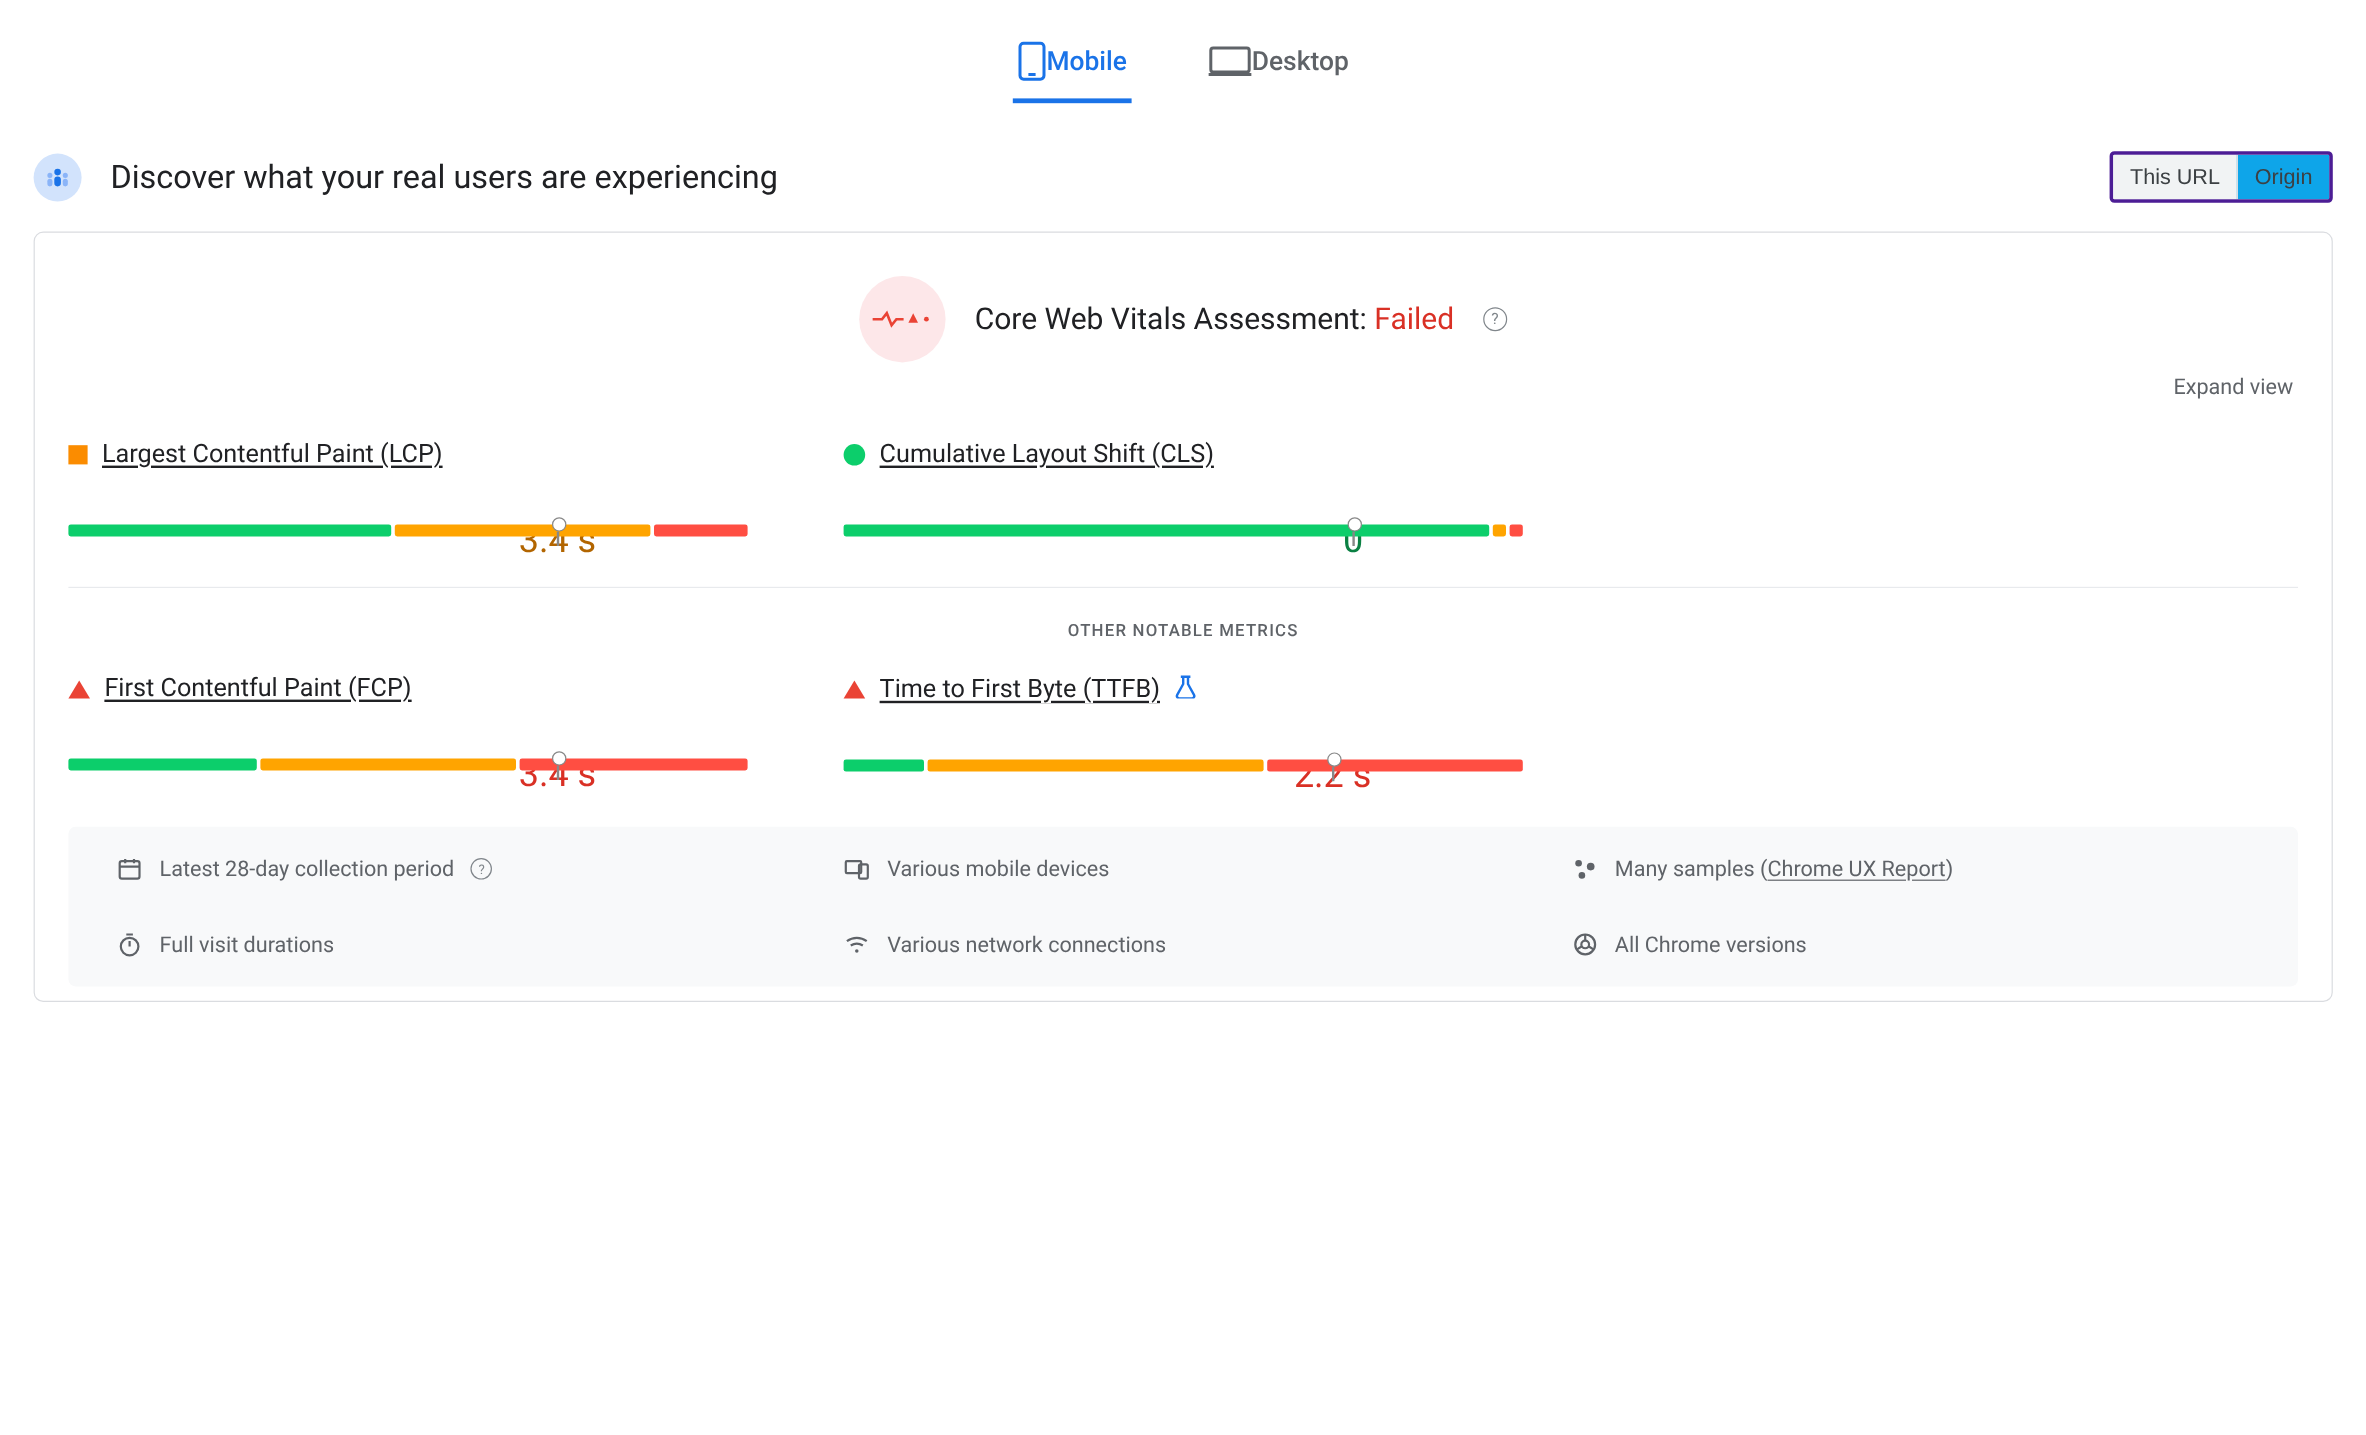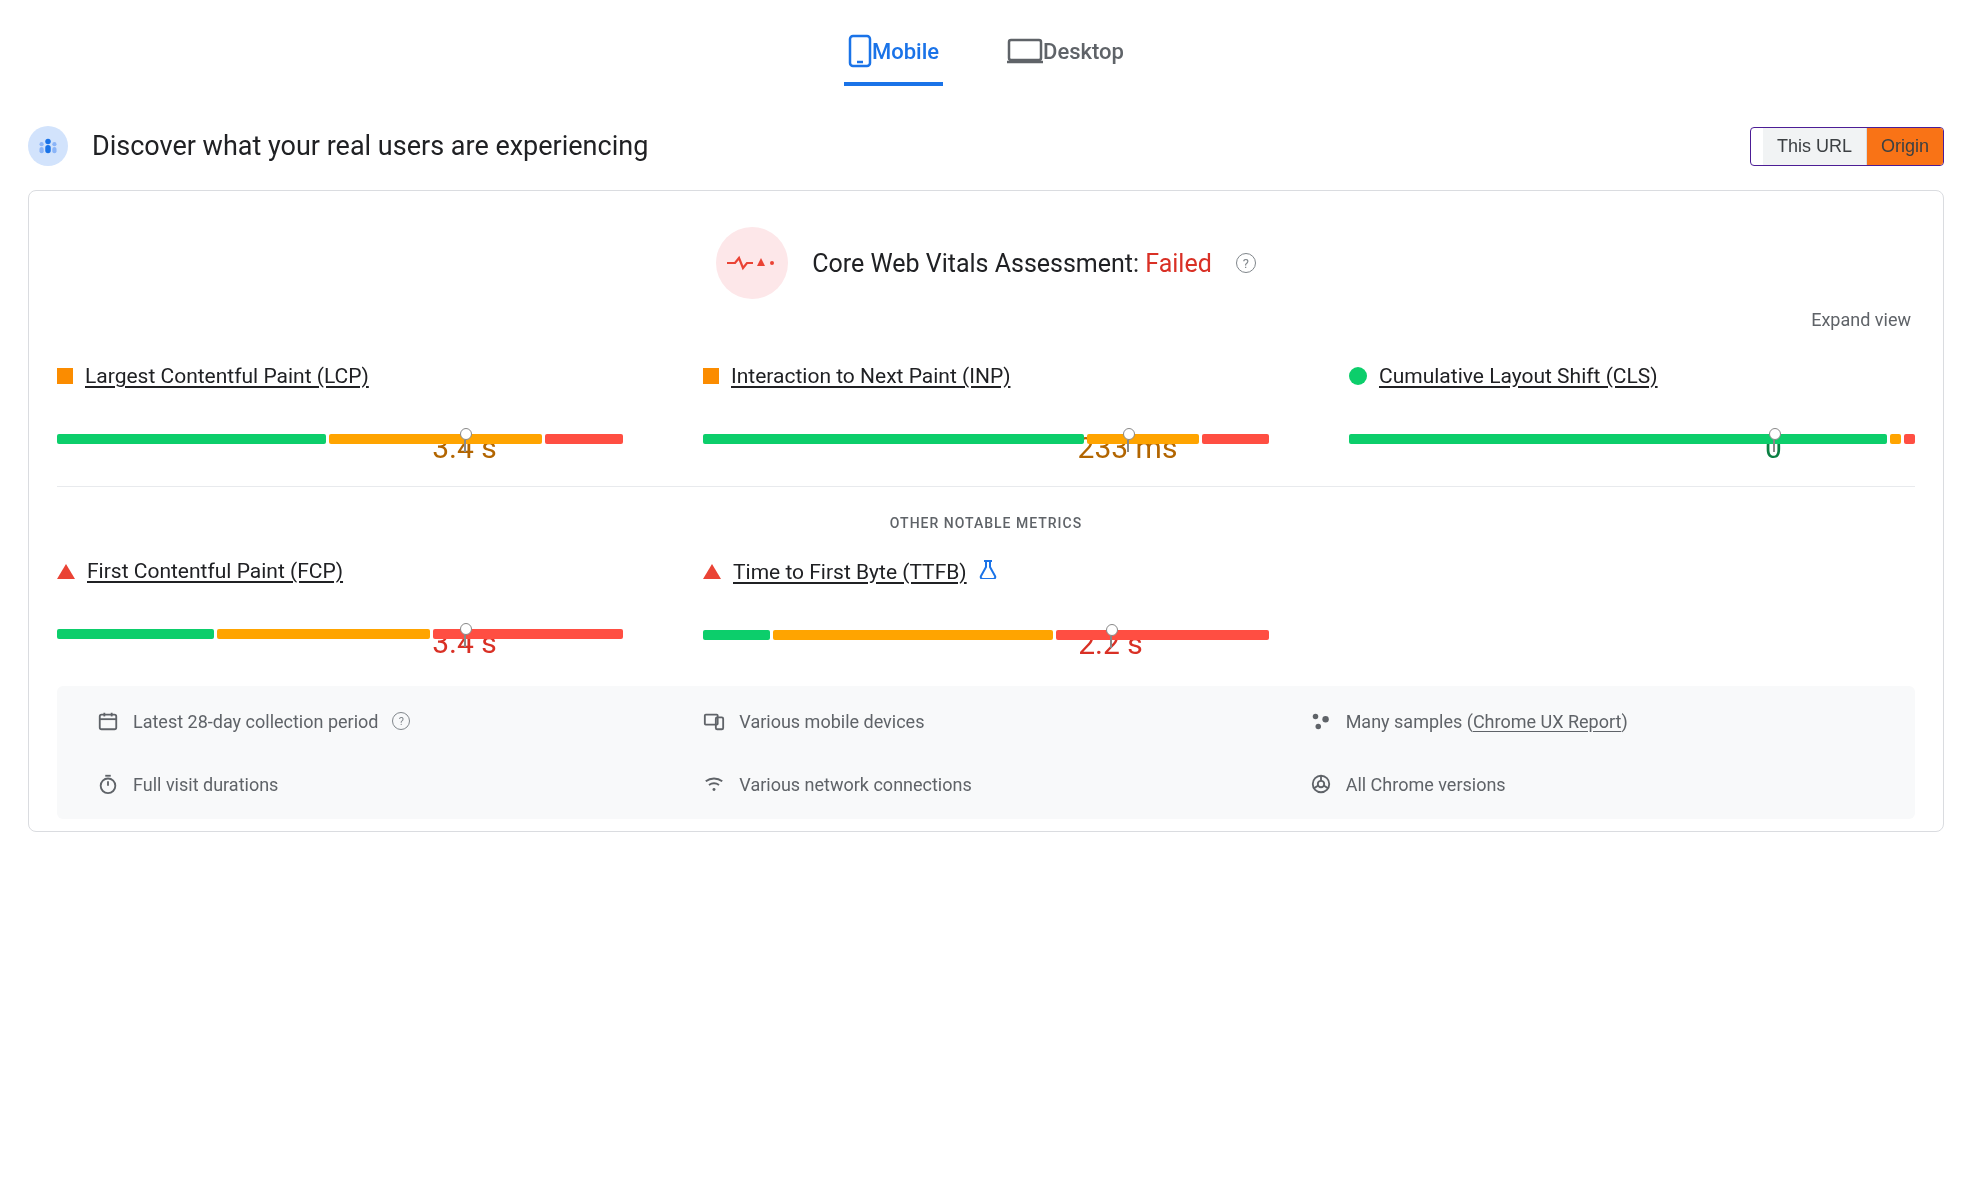"This URL" .scope-toggle { border: 1px solid #4c1d95 -> 3px solid #4c1d95; padding-left: 12px -> none }
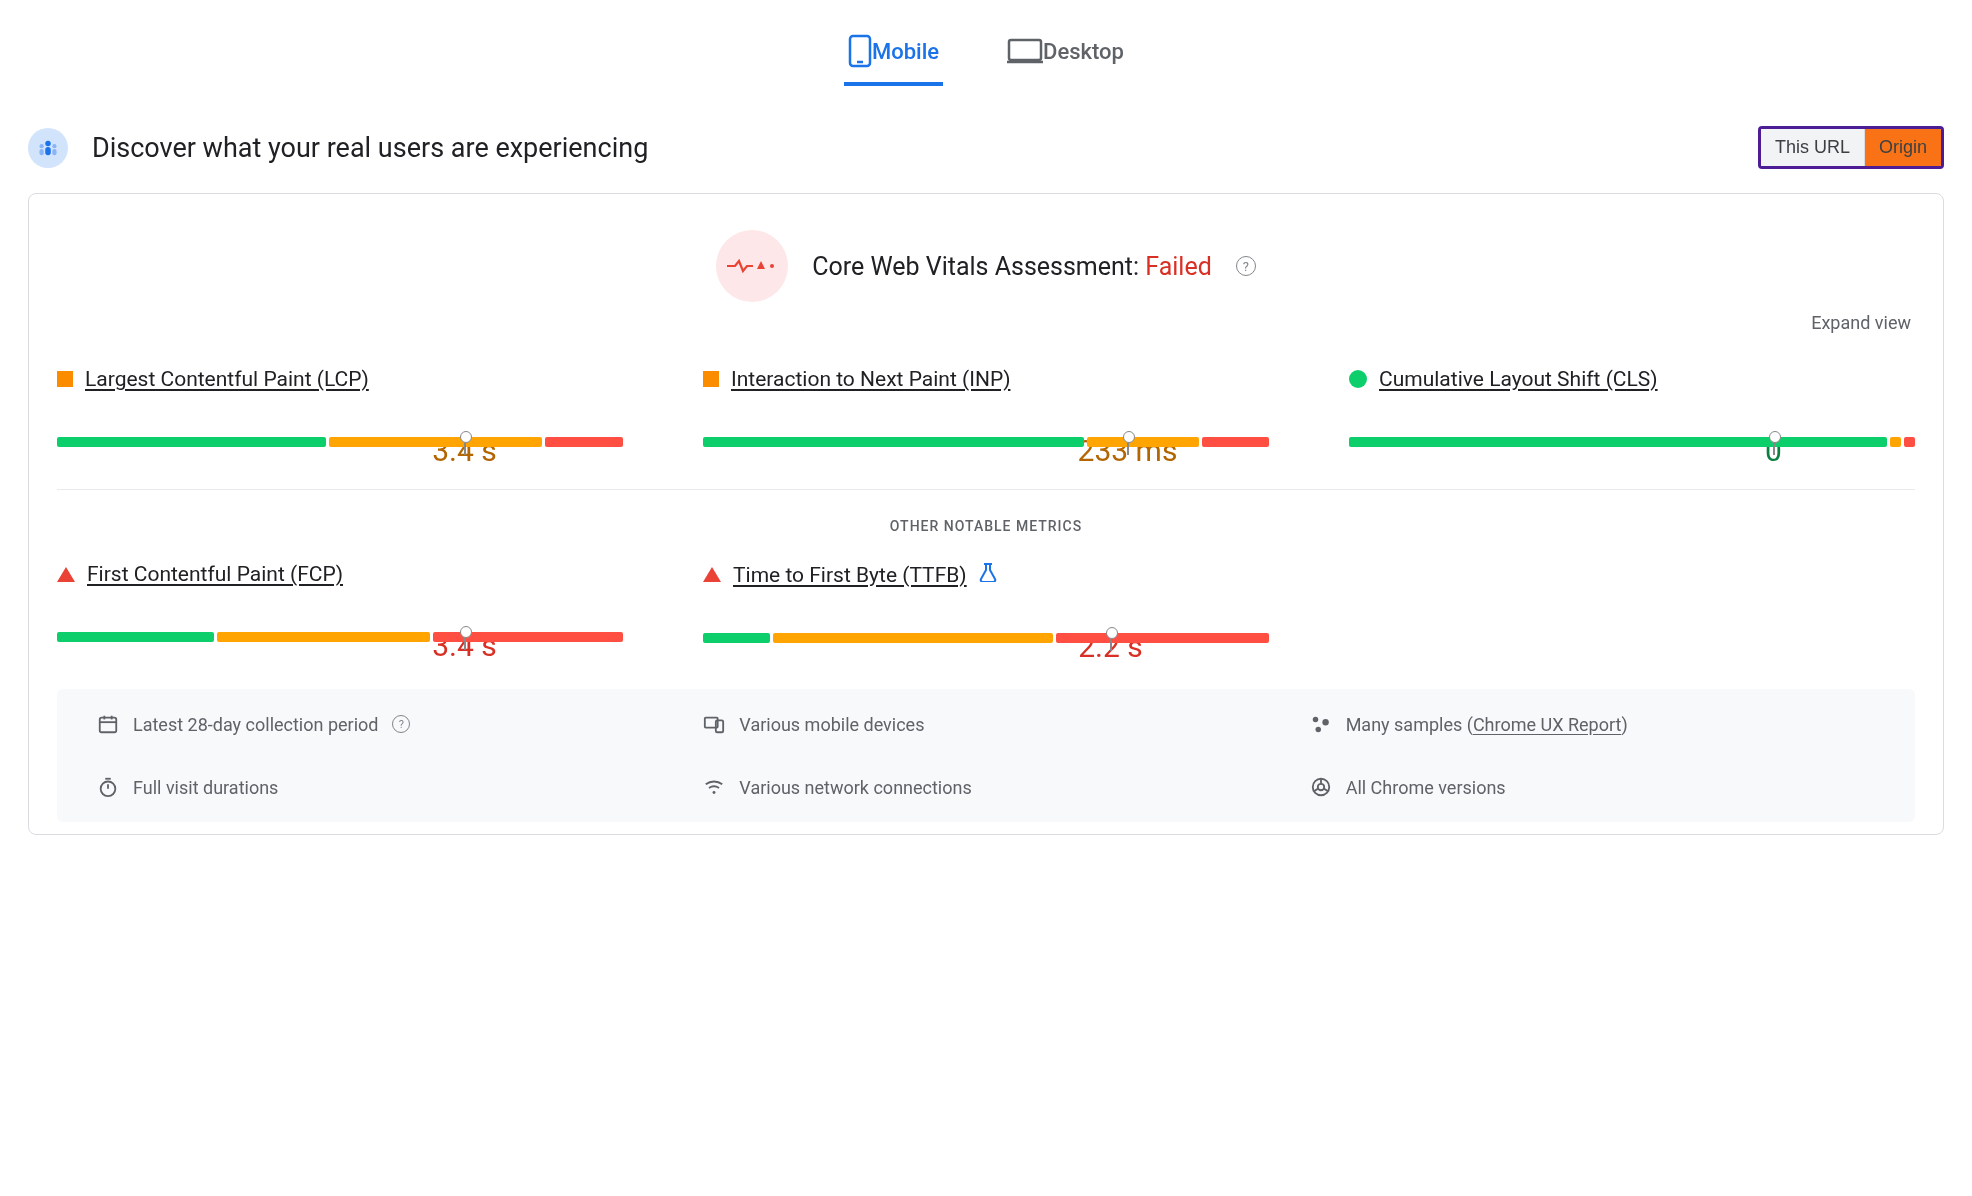"Origin" .scope-btn { background: #f97316 -> #0ea5e9 }
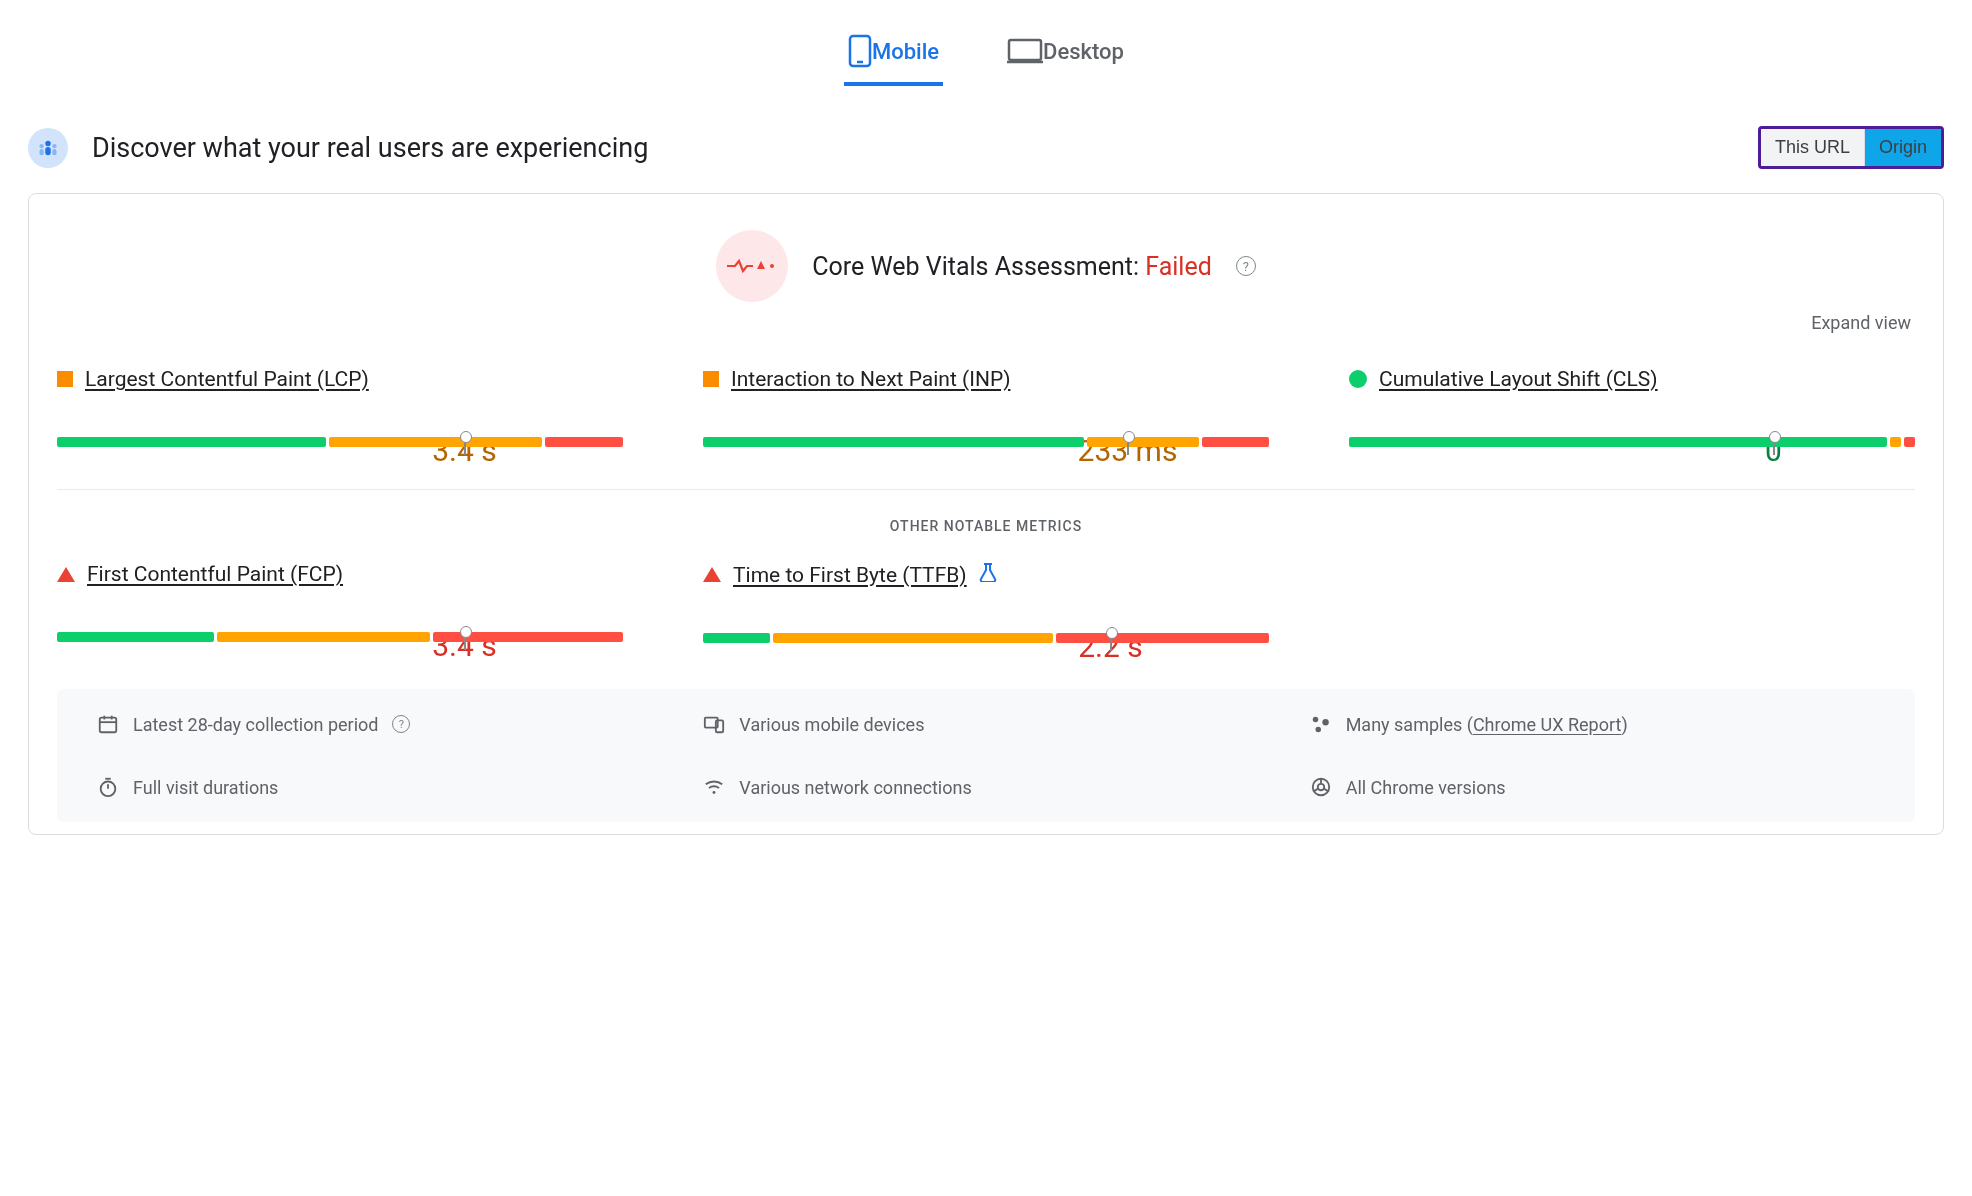"Interaction to Next Paint (INP)" div { html: <div> <div> <span></span> <span>Interaction to Next Paint (INP)</span> </div> <div> <span>233 ms</span> </div> <div> <div> <div></div> <div></div> <div></div> </div> <div></div> </div> </div> -> none }
